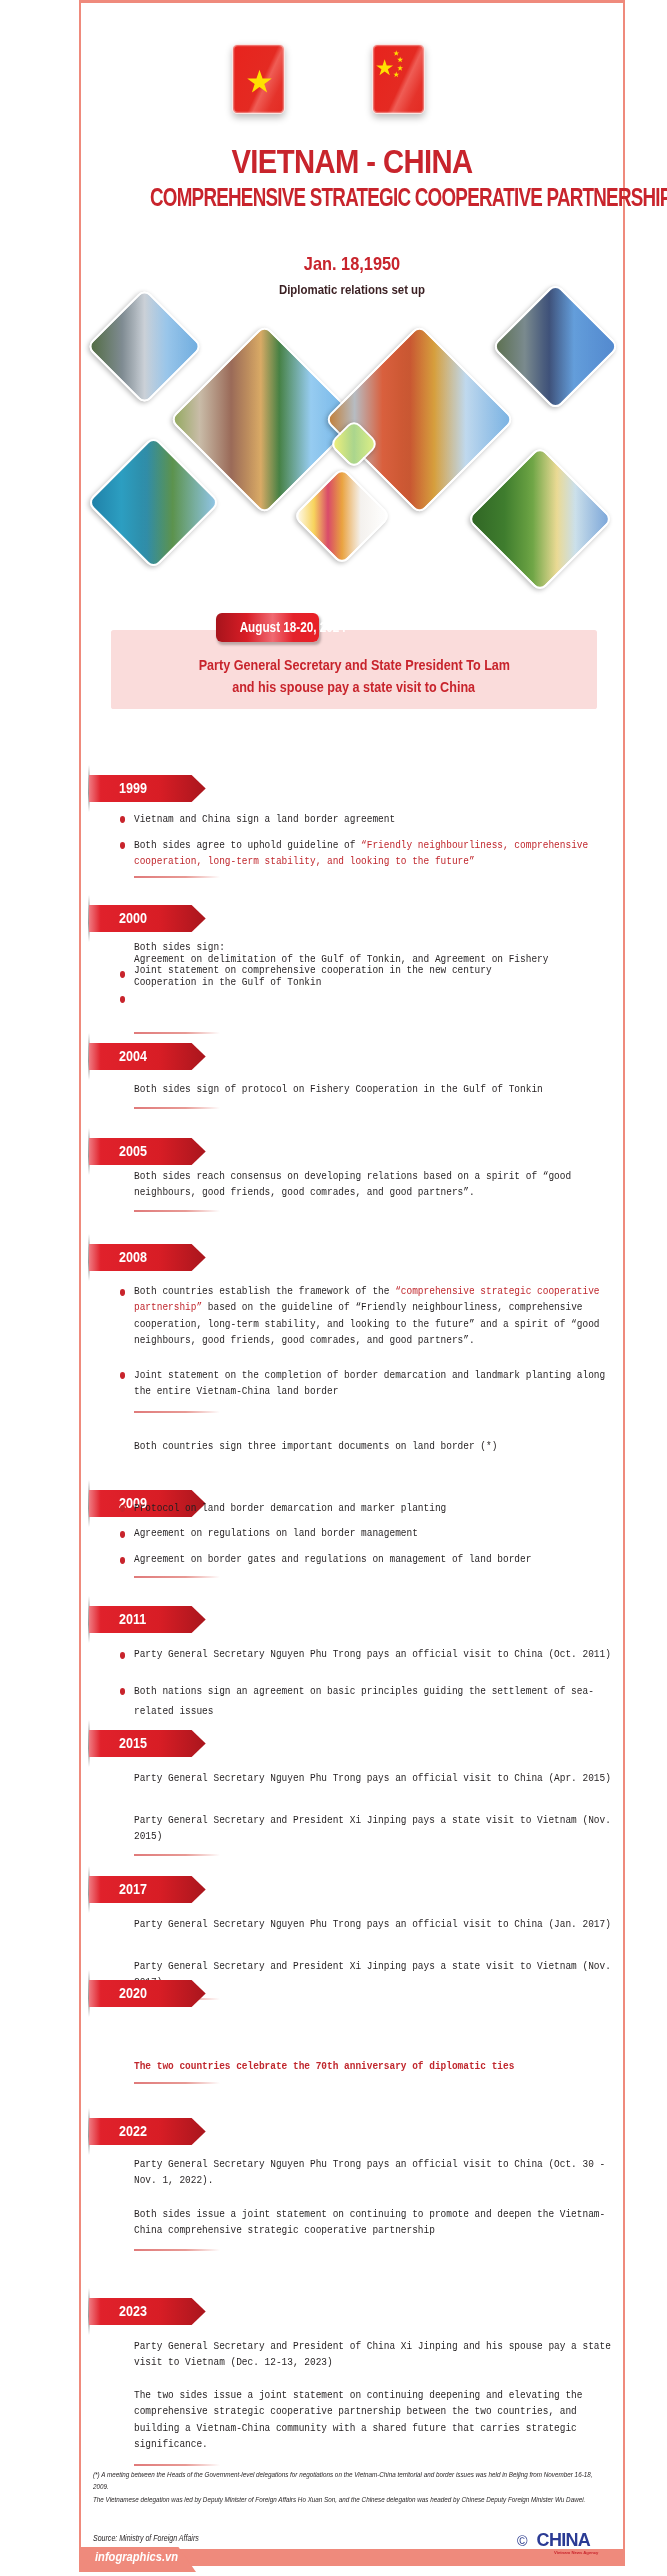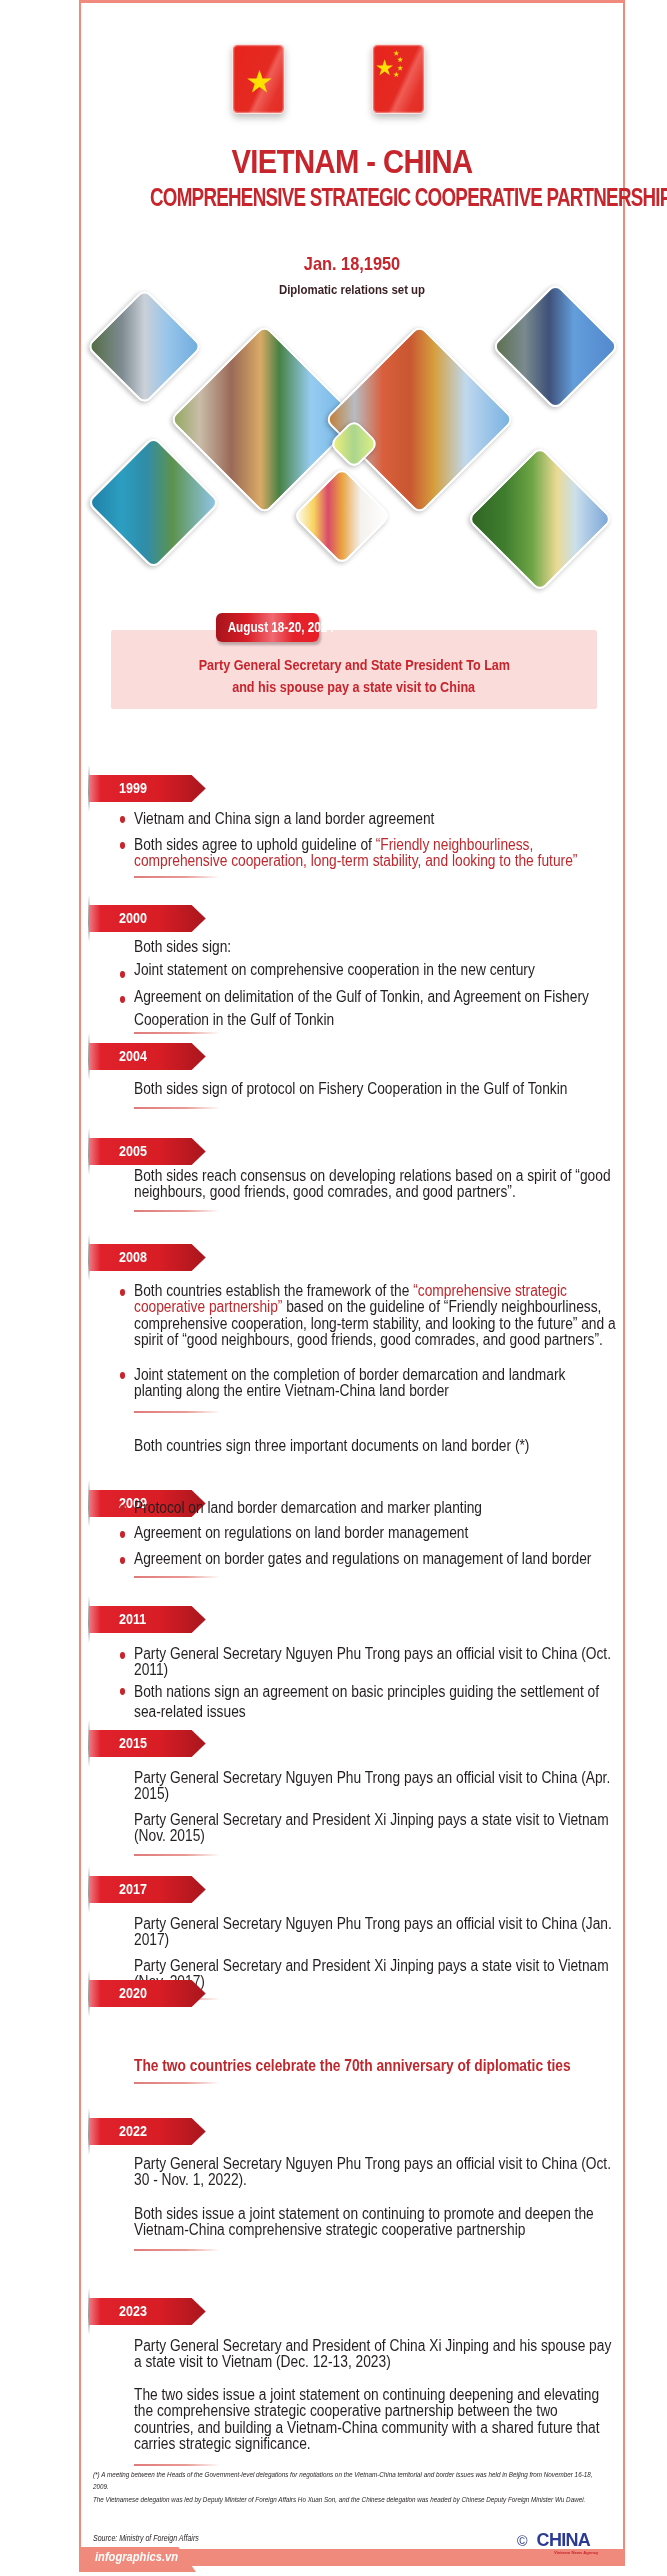"August 18-20, 2024" .visit-badge { padding-left: none -> 12px }
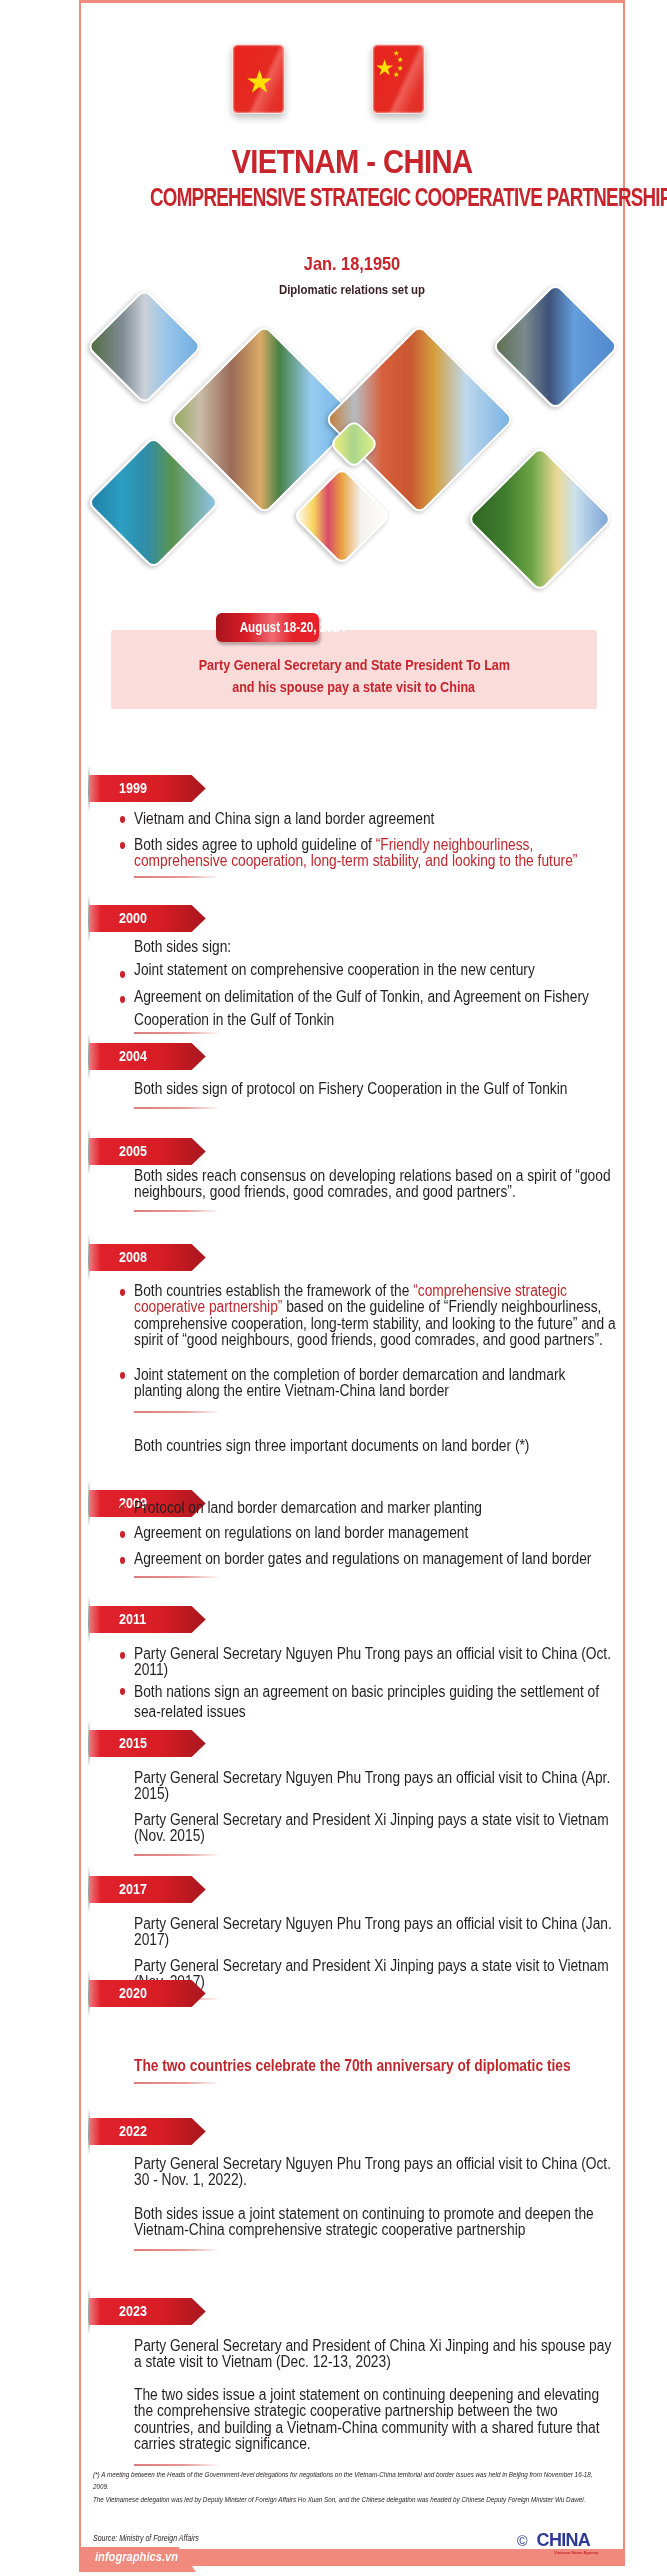"Vietnam and China sign a" .tl-text { font-family: none -> Liberation Mono, monospace; font-size: 16px -> 11px }
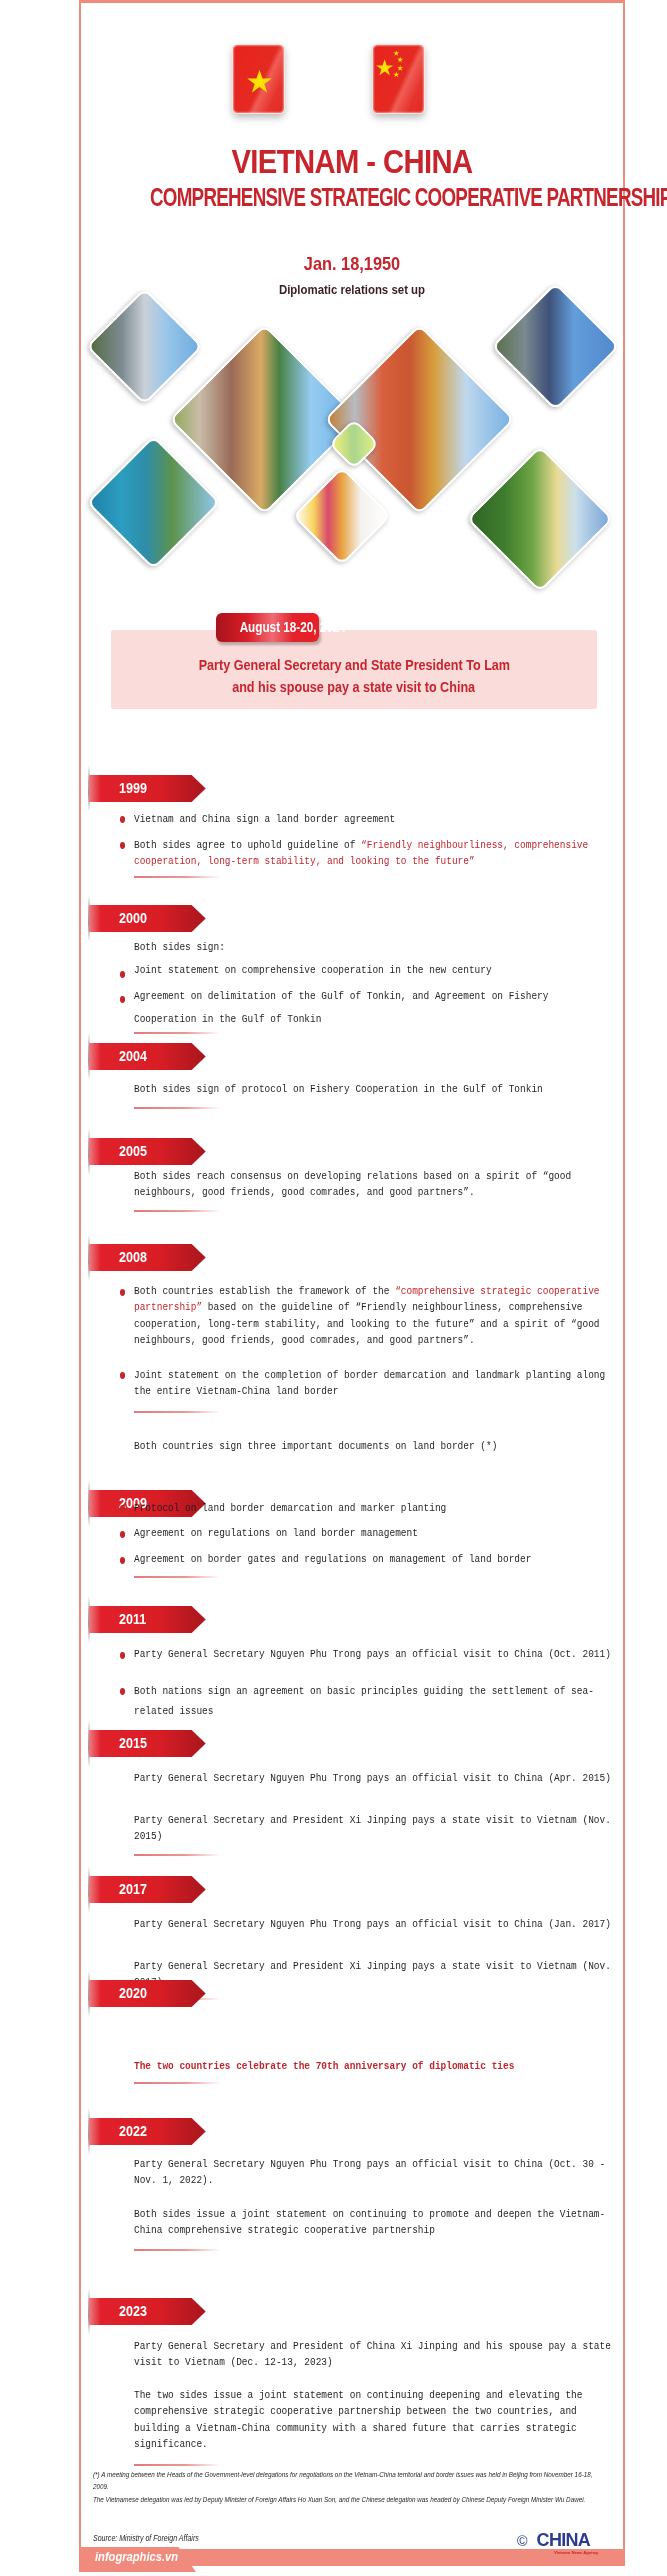"Agreement on delimitation of the" div.tl-text { top: 985px -> 948px }
